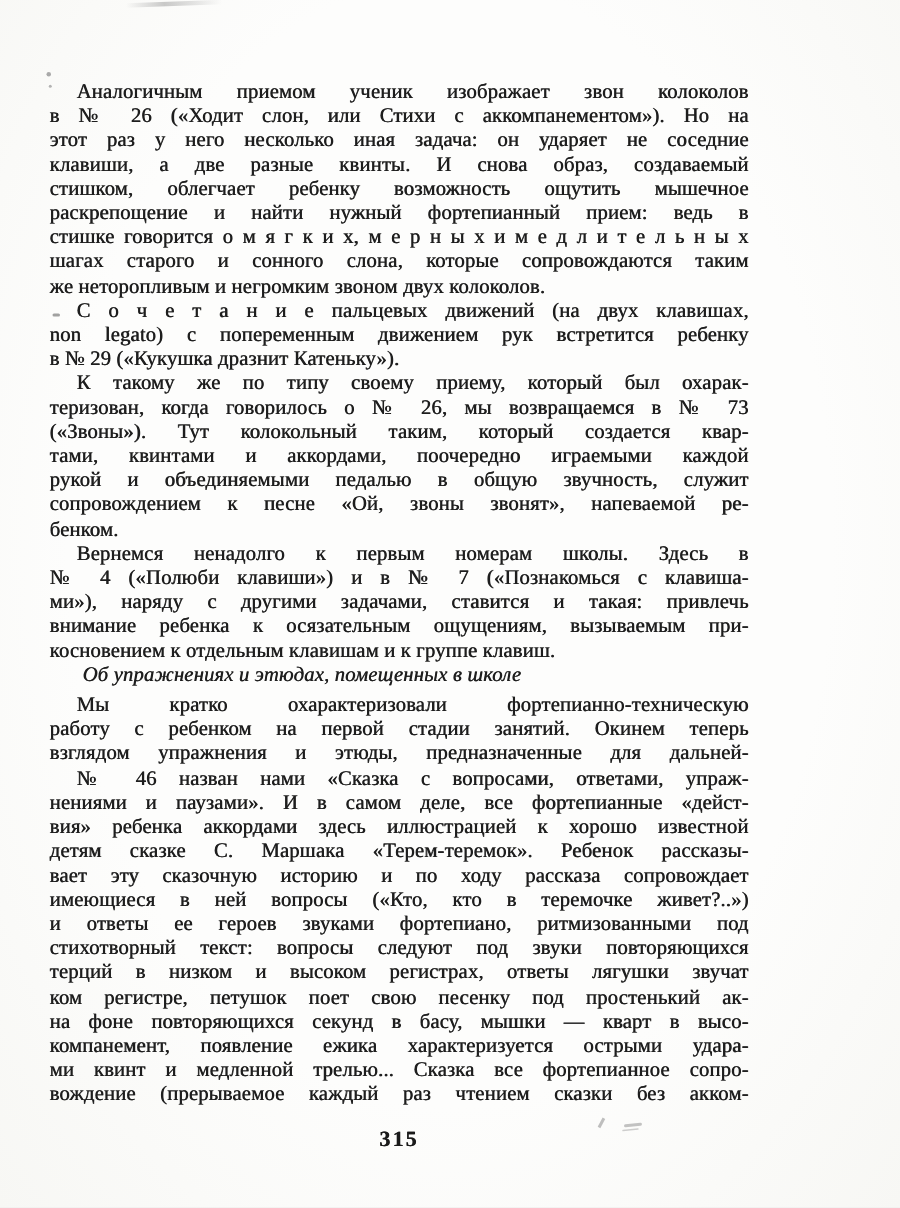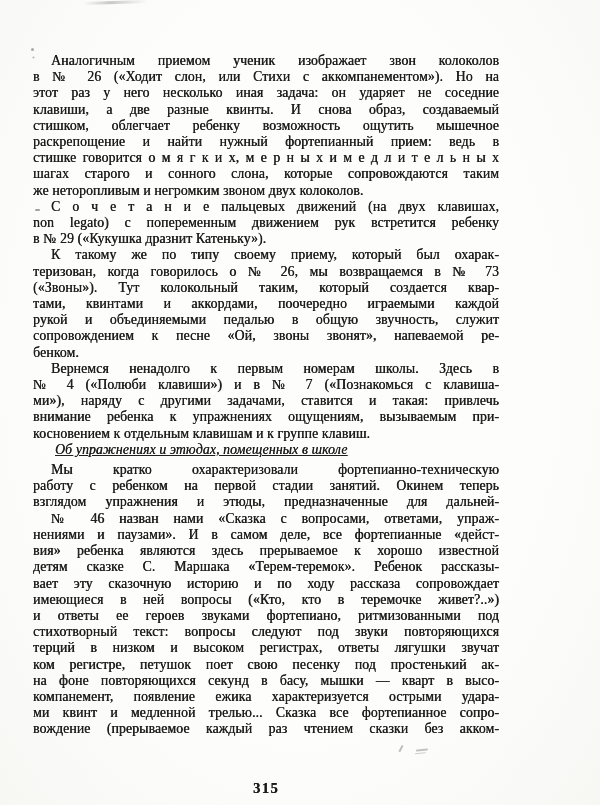"внимание ребенка к упражнениях" div.line { text: упражнениях -> осязательным }
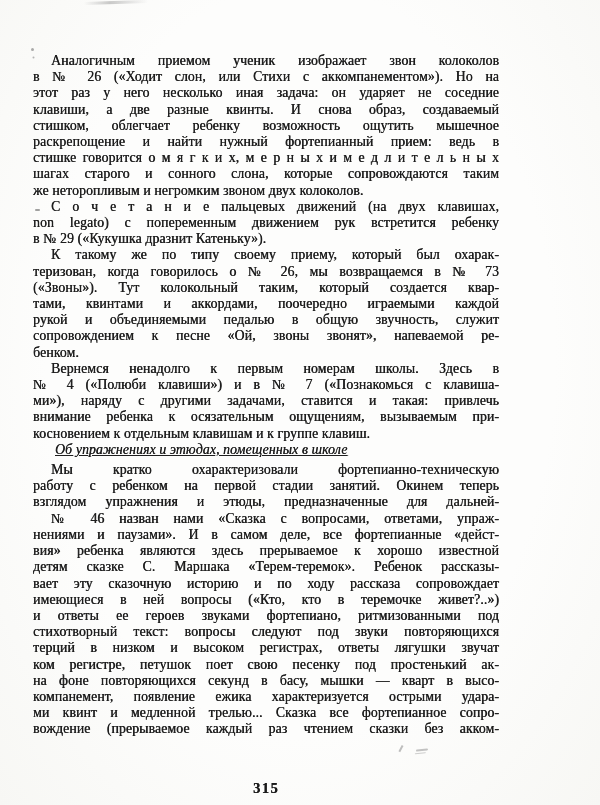"Об упражнениях и этюдах, помещенных" .heading-block .line { text-decoration: underline -> none }
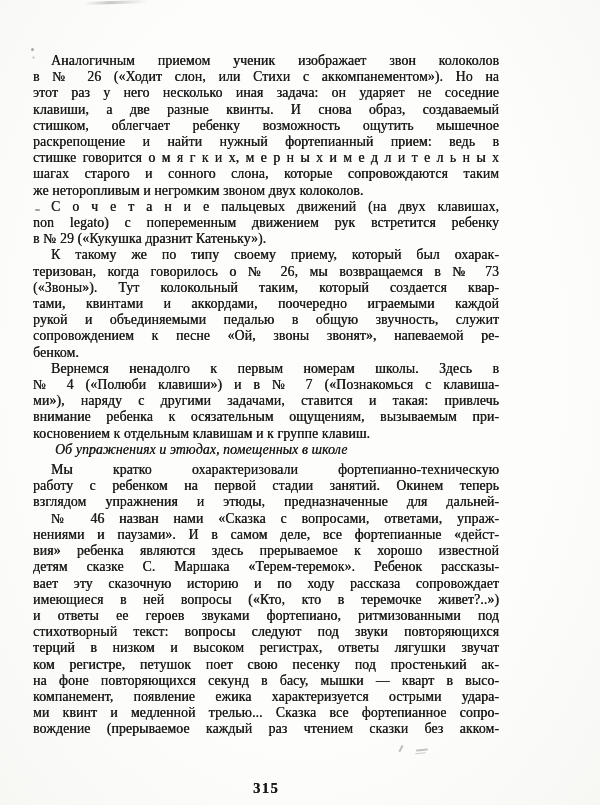"вия» ребенка являются здесь прерываемое" div.line { text: являются здесь прерываемое -> аккордами здесь иллюстрацией }
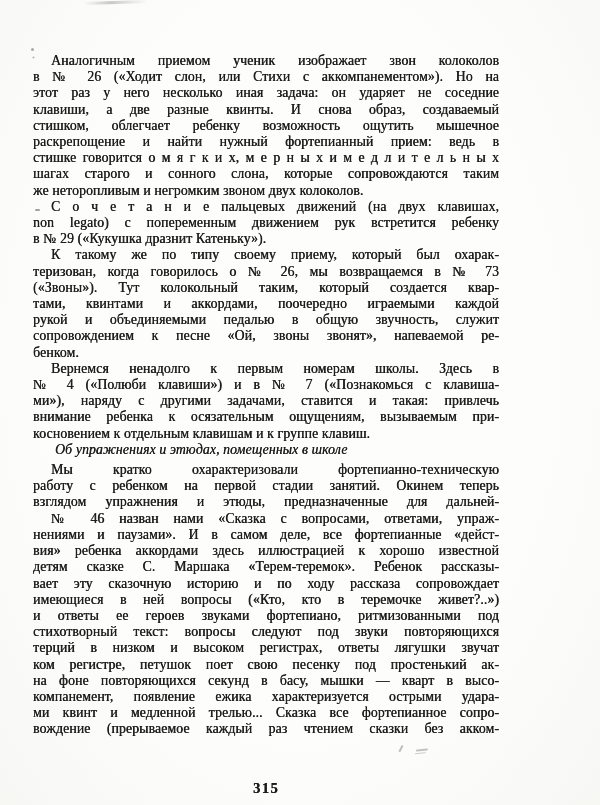"315" .page-number { top: 780px -> 752px }
